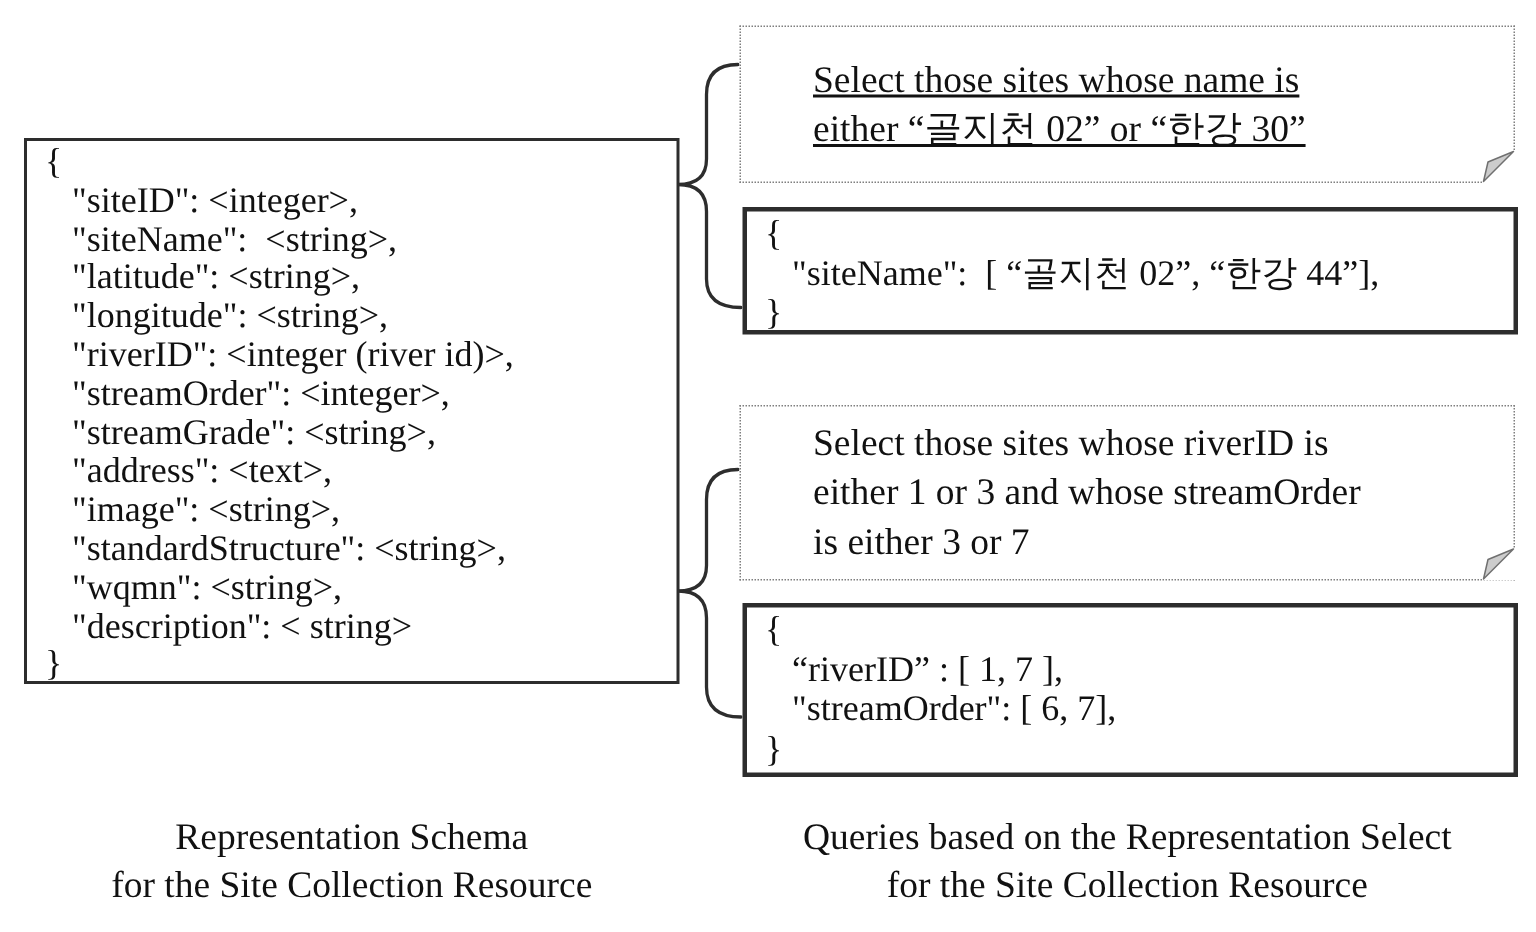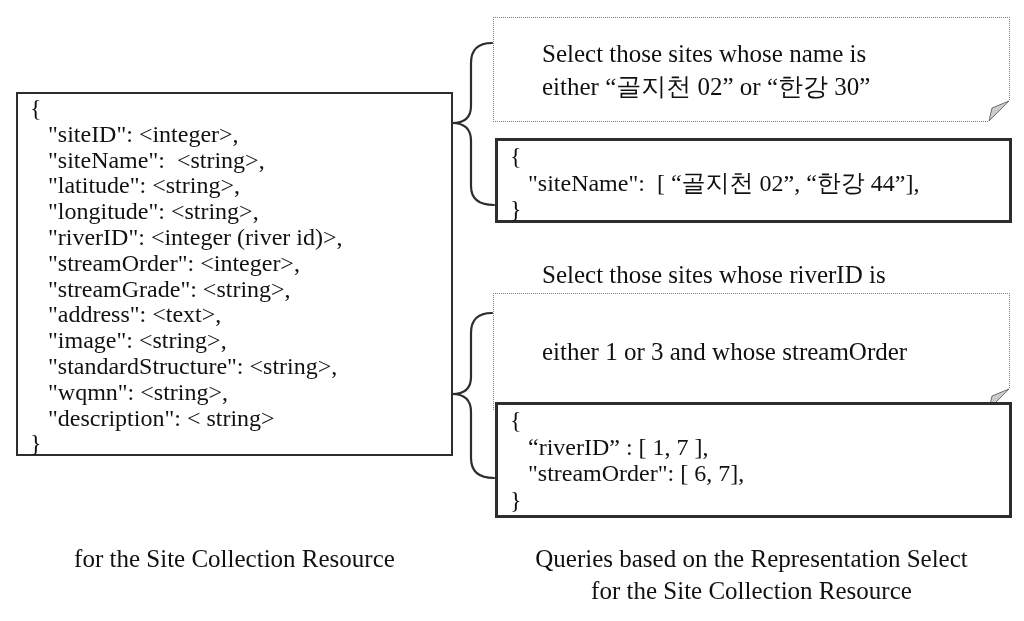"Select those sites whose name" .note1 { text-decoration: none -> underline }
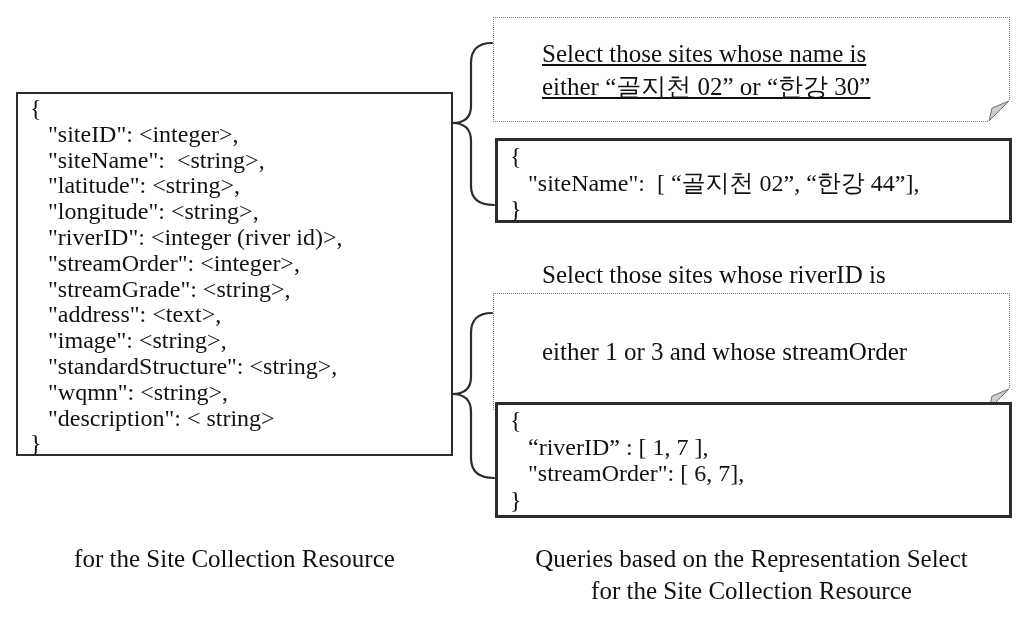"Select those sites whose riverID" .note2 { gap: 44px -> none; top: 293px -> 270px }
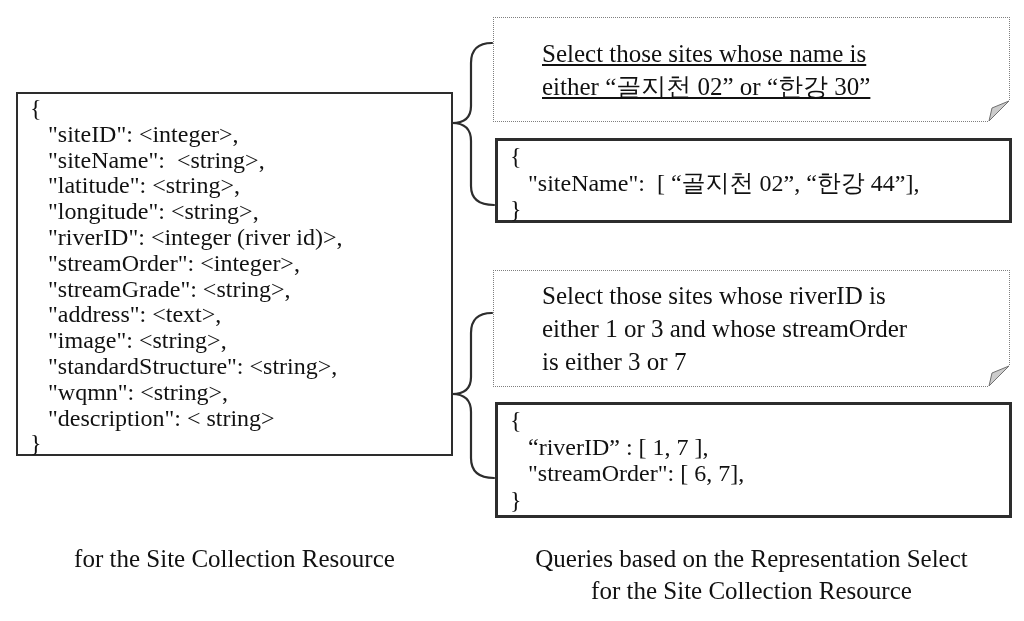"Representation Schema" div { html: none -> <div>Representation Schema</div> }
